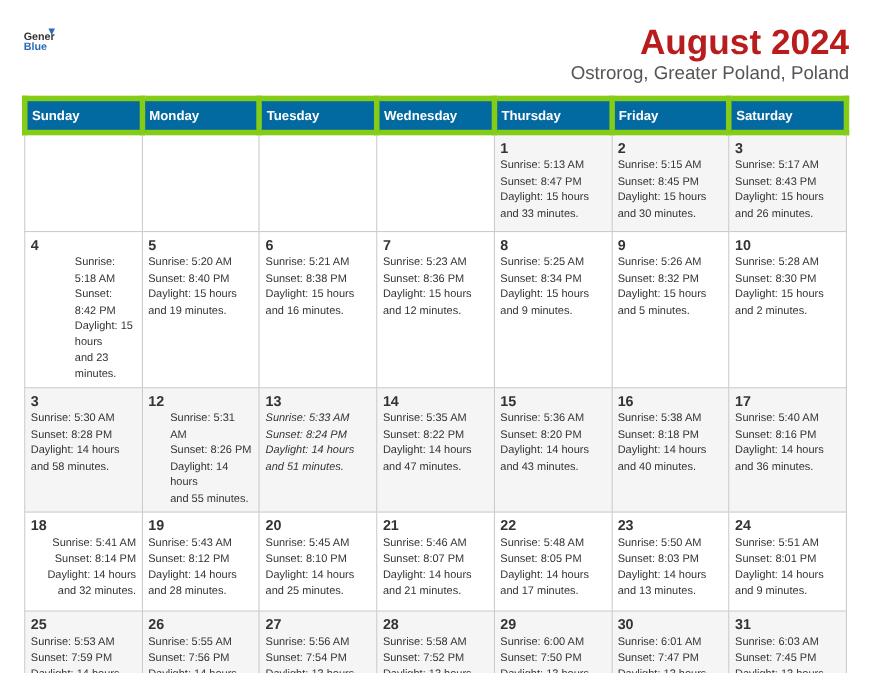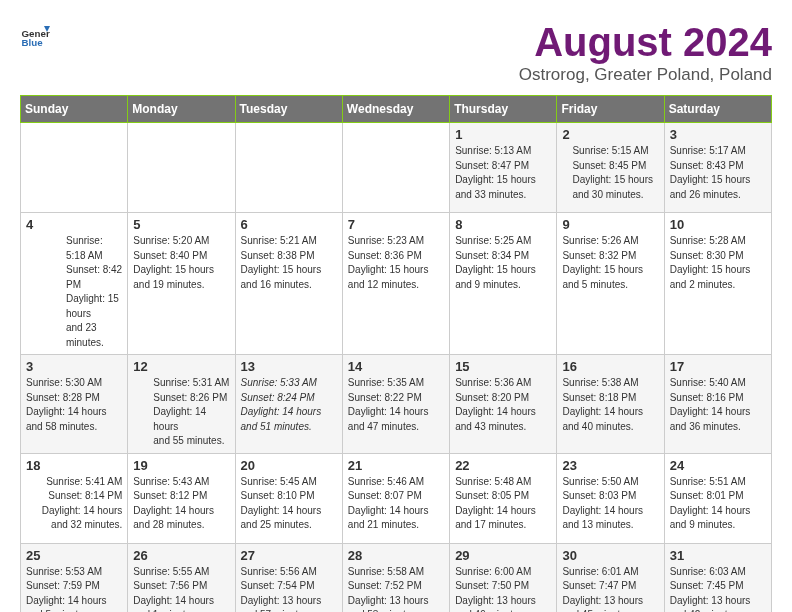"August 2024" .month-title { color: #701a75 -> #b91c1c; font-size: 40px -> 32px }
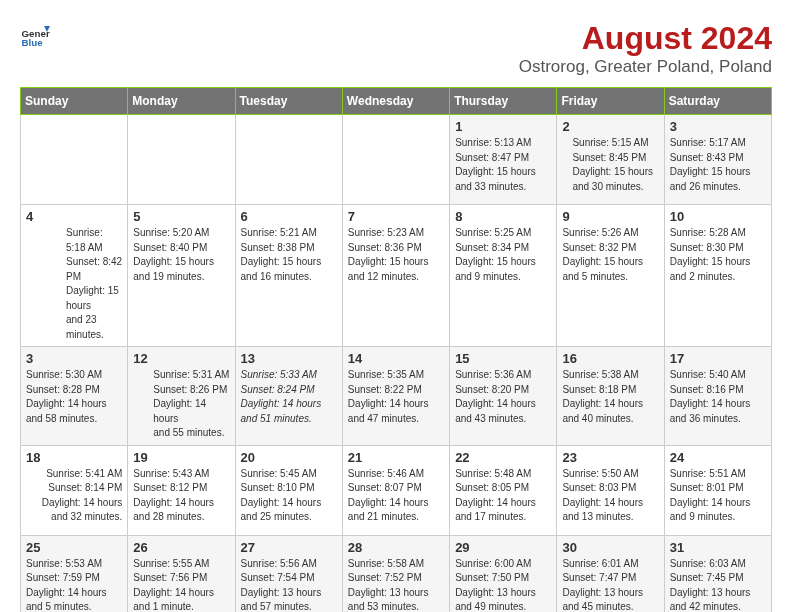"Sunday" thead tr th { background-color: #737373 -> #0369a1; border: 1px solid #84cc16 -> 5px solid #84cc16 }
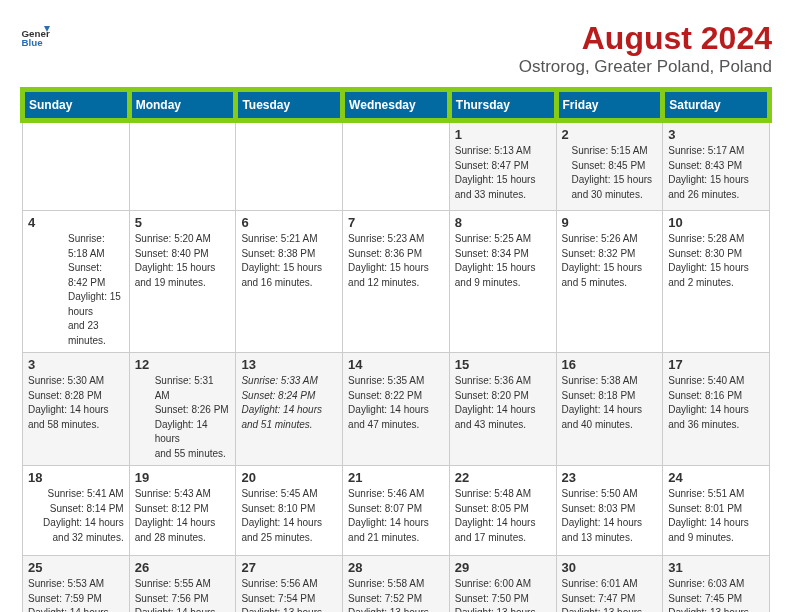"Sunrise: 5:15 AM" div.day-info { margin-left: 10px -> none }
